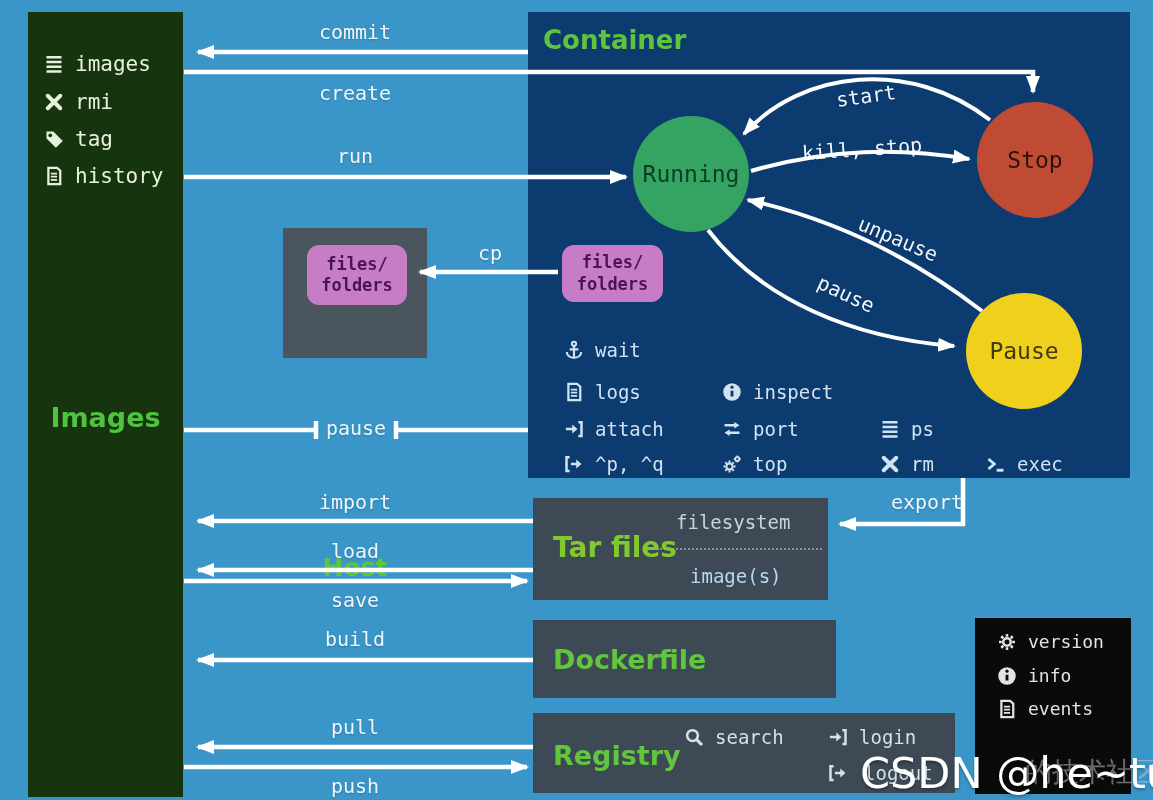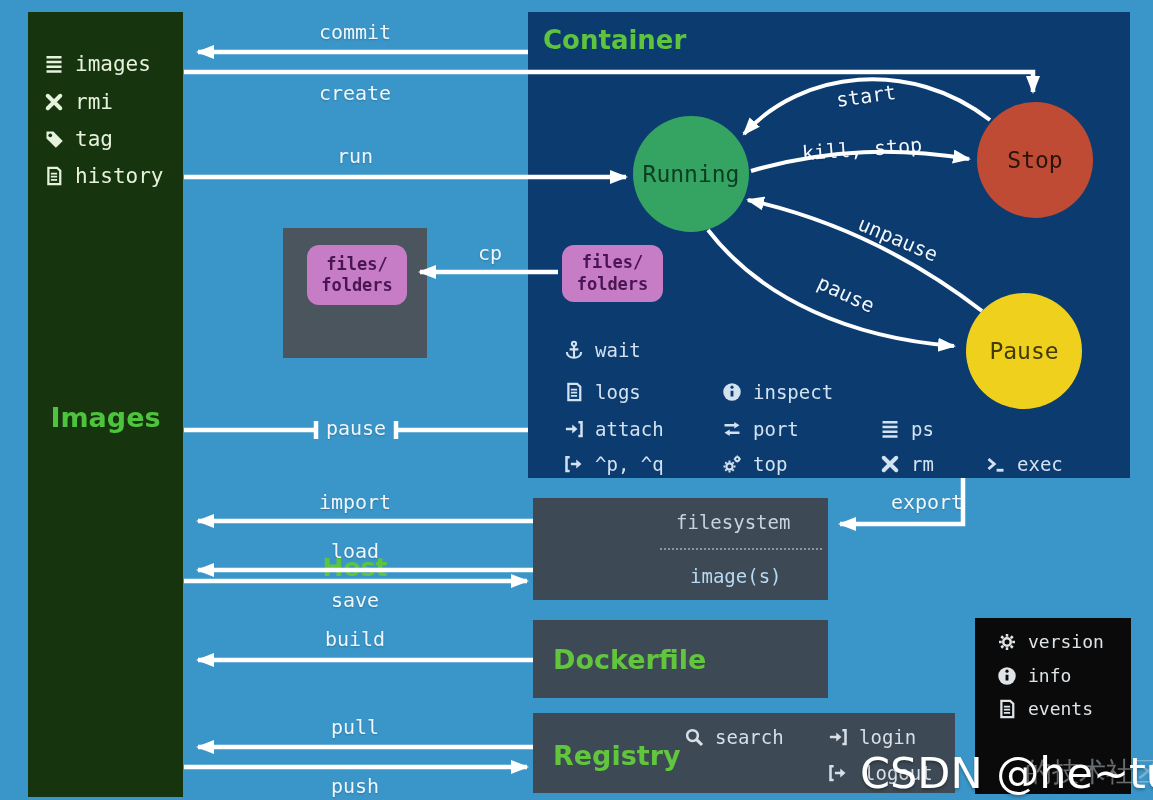"Tar files" div.title { html: none -> <div>Tar files</div> }
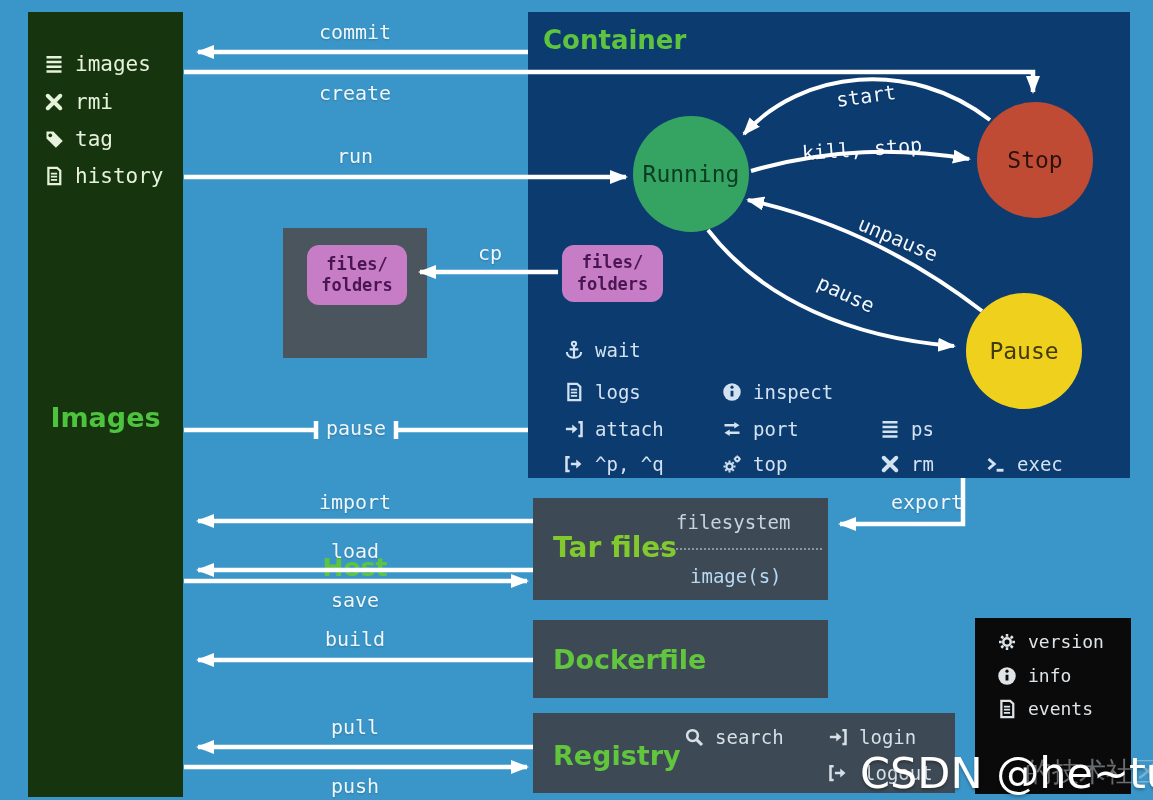"Dockerfile" .dockerfile-panel { padding-left: none -> 8px }
